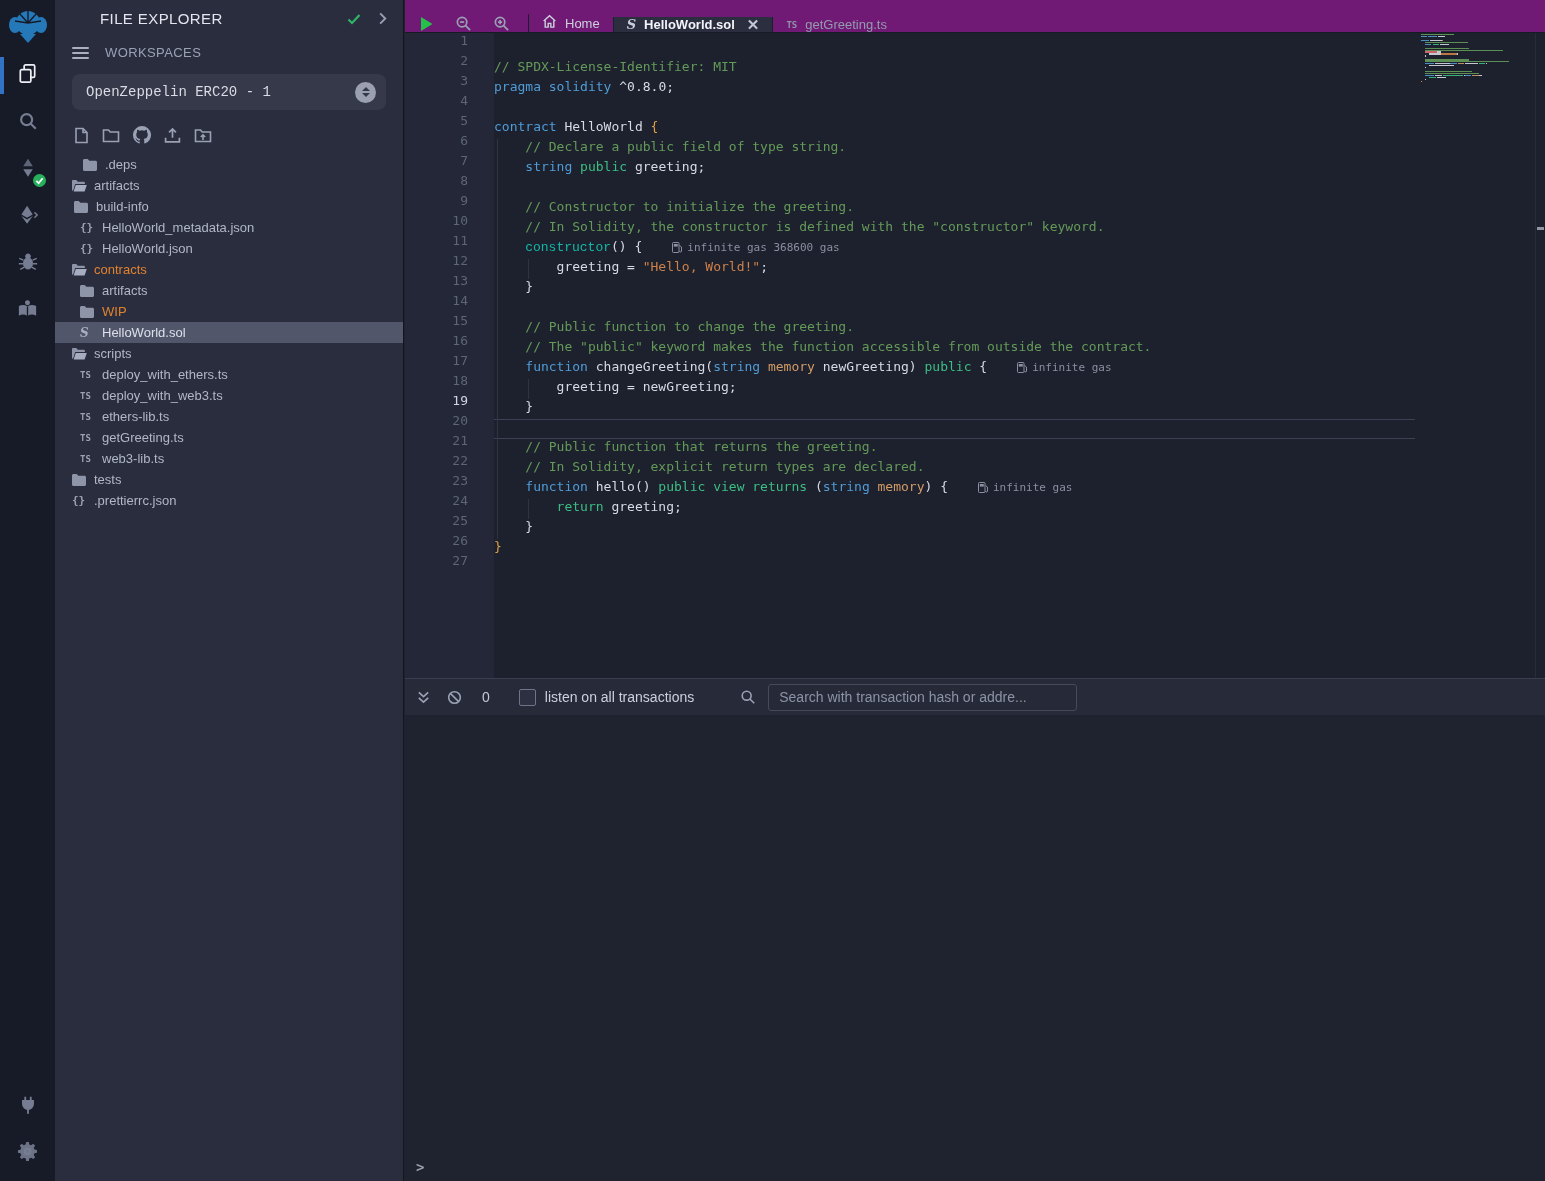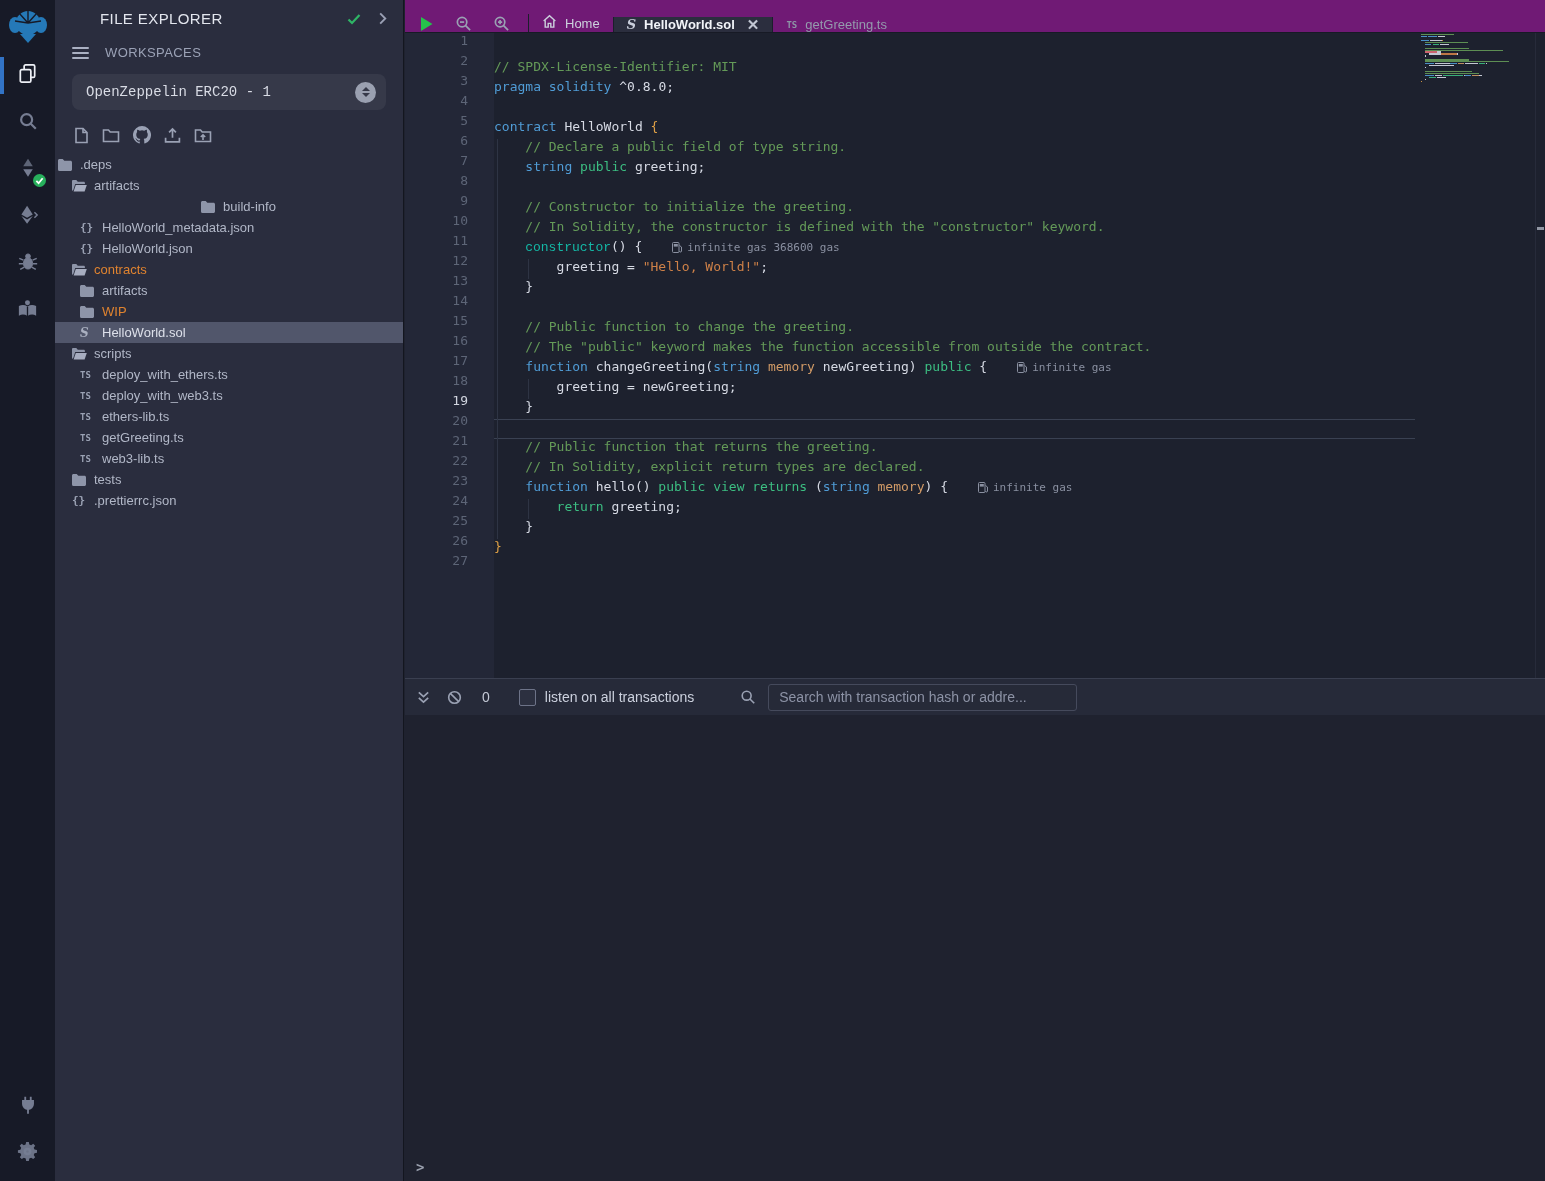".deps" div.trow { padding-left: 3px -> 28px }
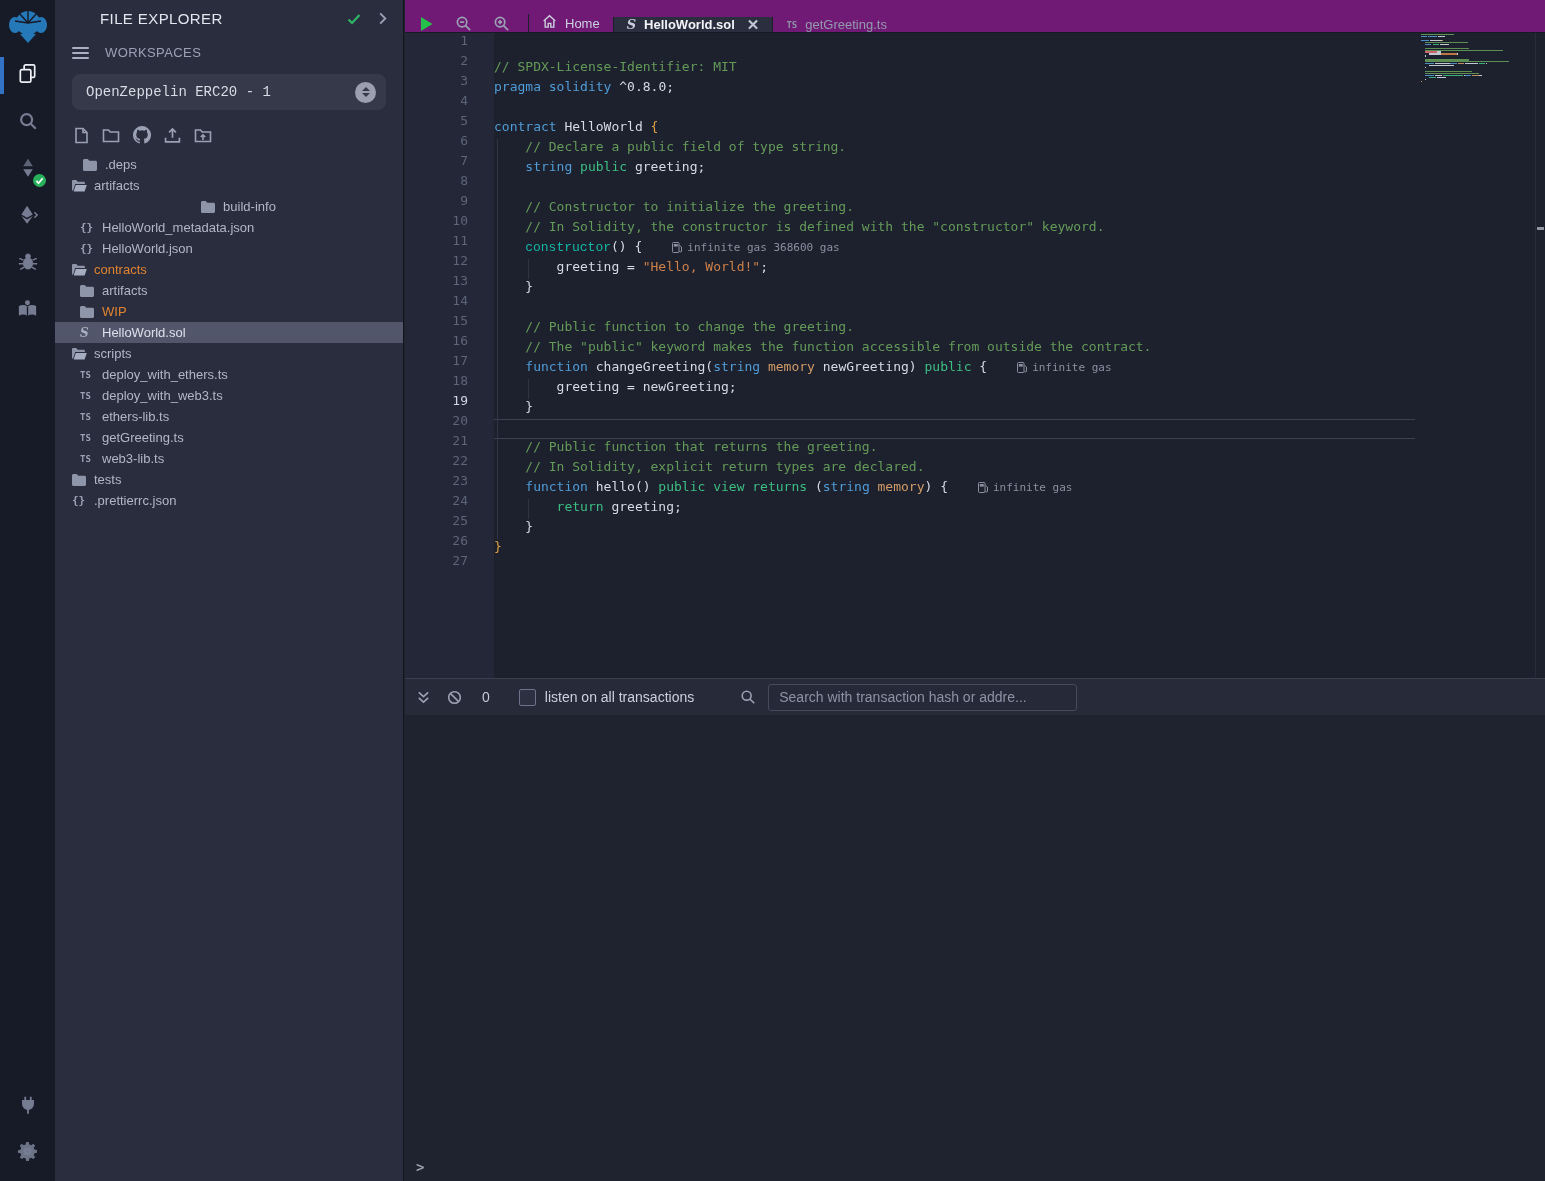"build-info" div.trow { justify-content: center -> none }
